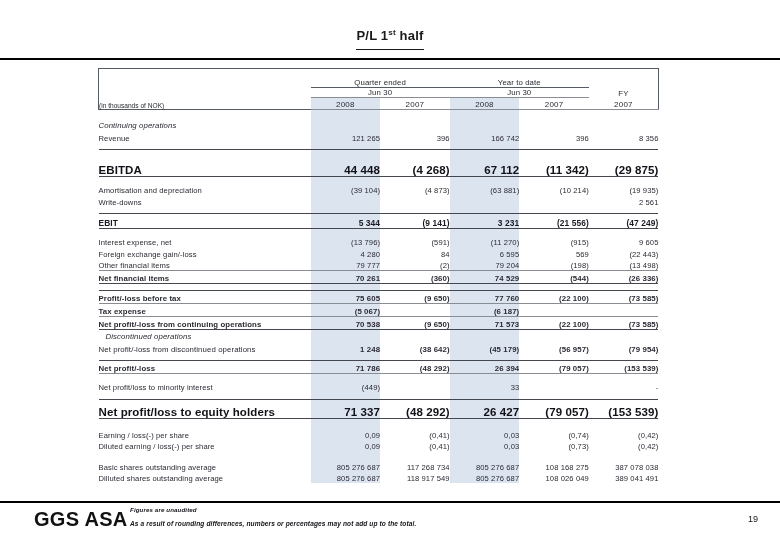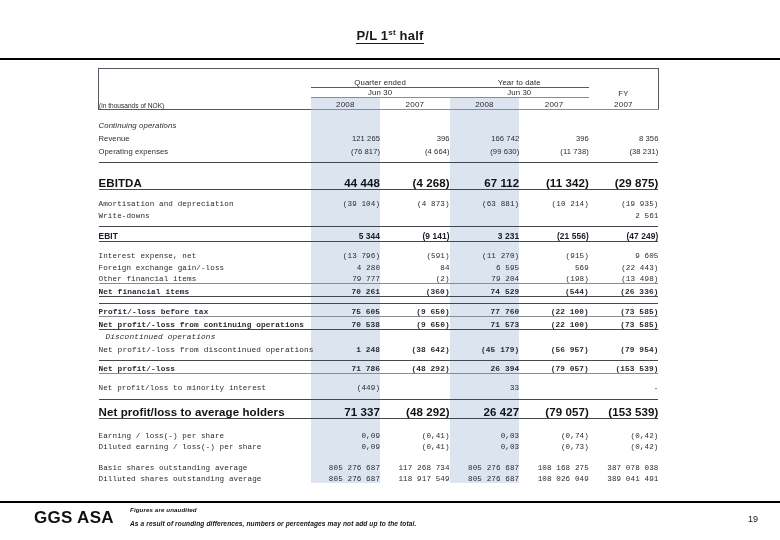"P/L 1st half" .slide-title { padding-bottom: 0 -> 6px }
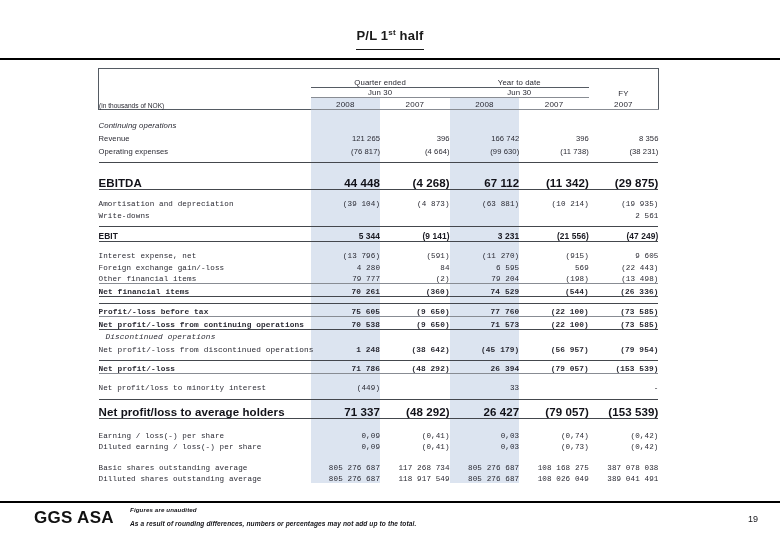"Operating expenses" tr.r { html: <tr> <td>Operating expenses</td> <td>(76 817)</td> <td>(4 664)</td> <td>(99 630)</td> <td>(11 738)</td> <td>(38 231)</td> </tr> -> none }
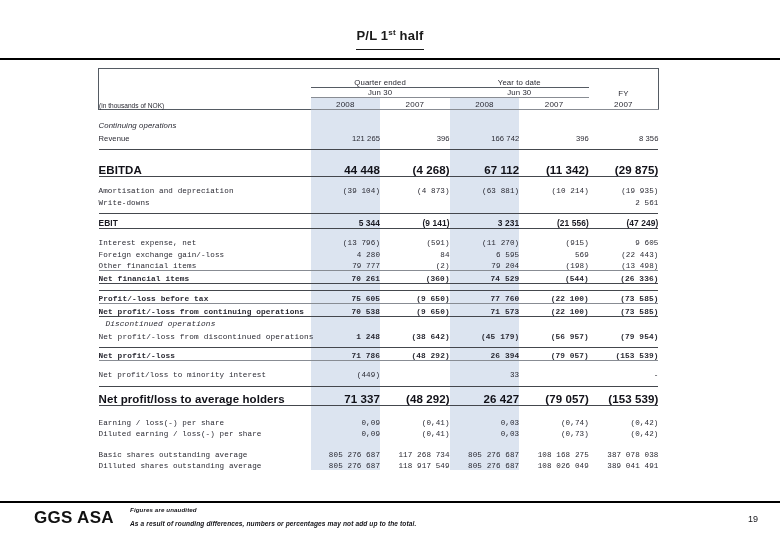"Amortisation and depreciation" tr.r-tight { font-family: Liberation Mono, monospace -> none }
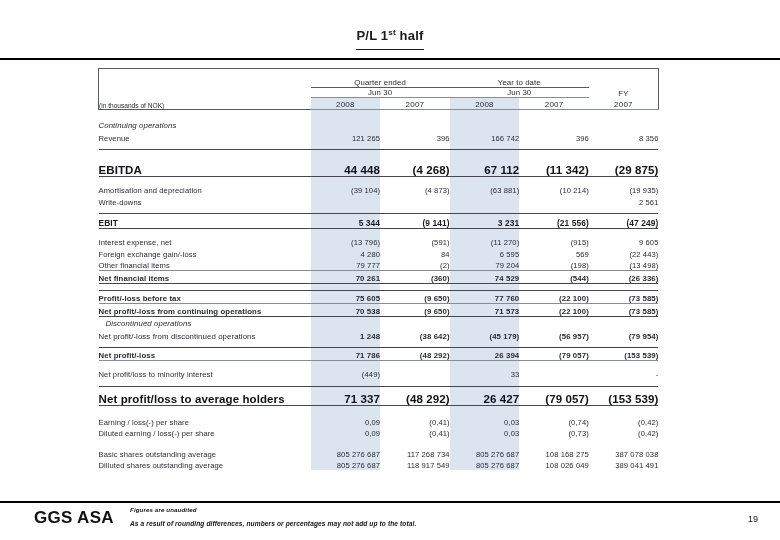"Tax expense" tr.r-tight { html: none -> <tr> <td>Tax expense</td> <td>(5 067)</td> <td></td> <td>(6 187)</td> <td></td> <td></td> </tr> }
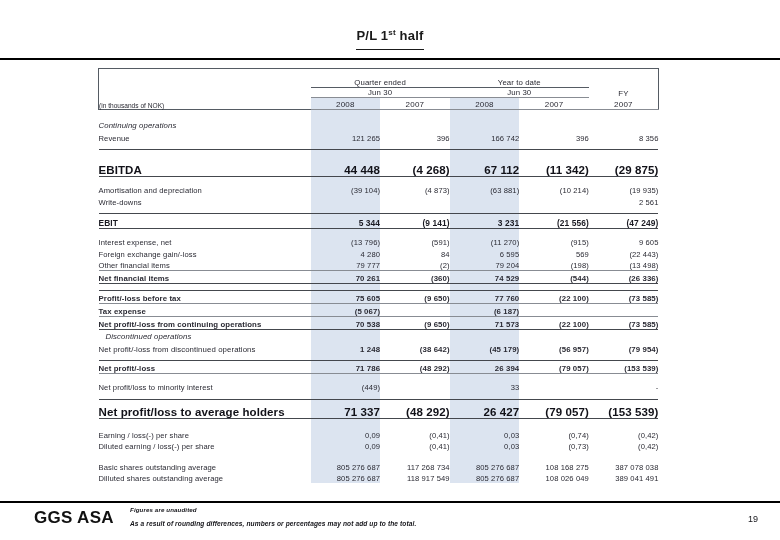"Net profit/loss to average holders" td.lbl { text: average -> equity }
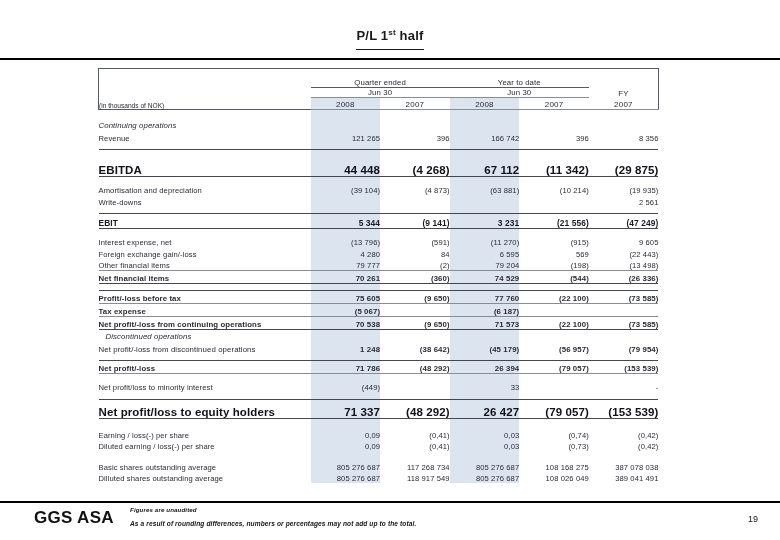"GGS ASA" .footer-logo { font-size: 17px -> 20px }
